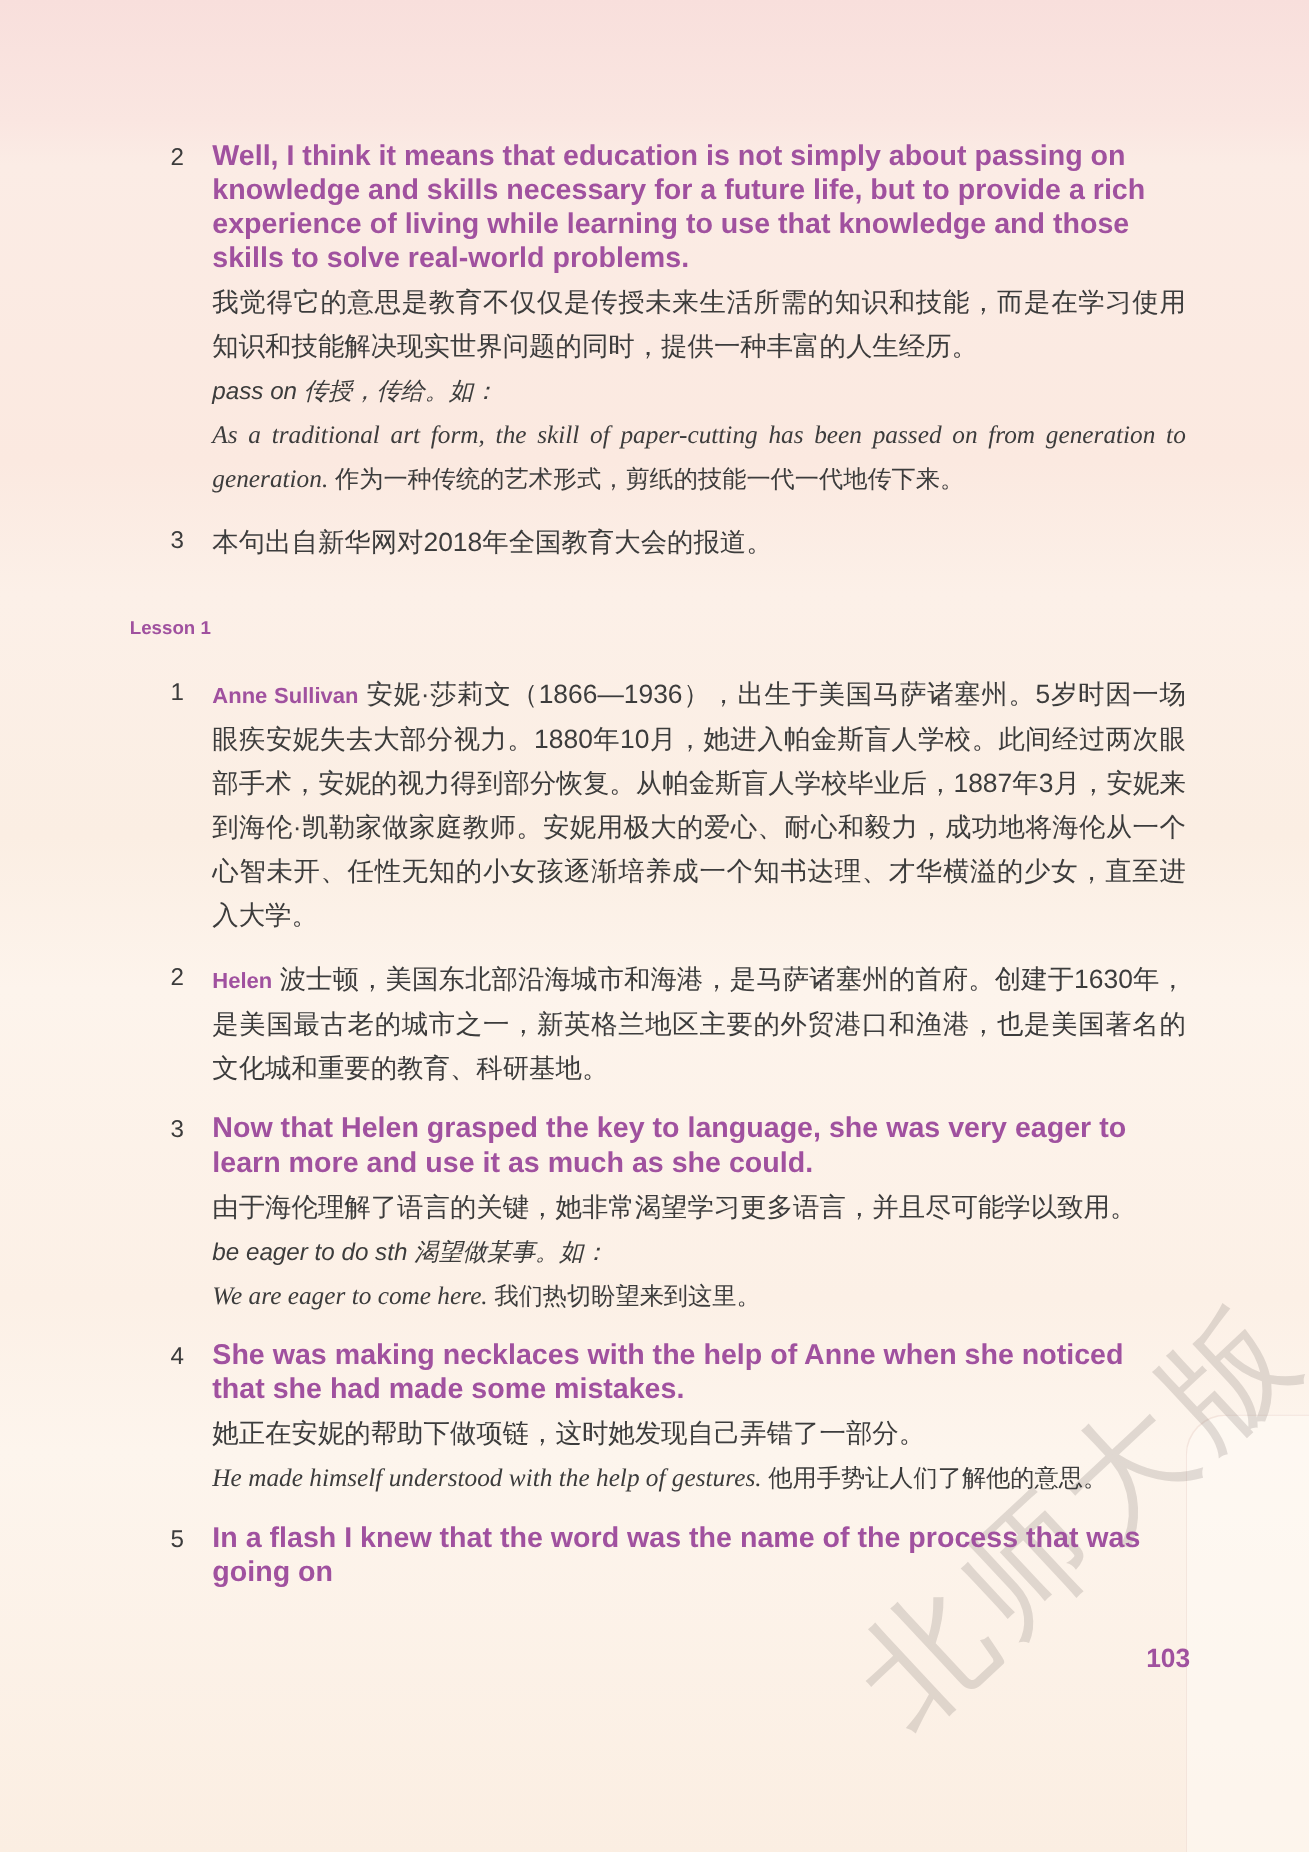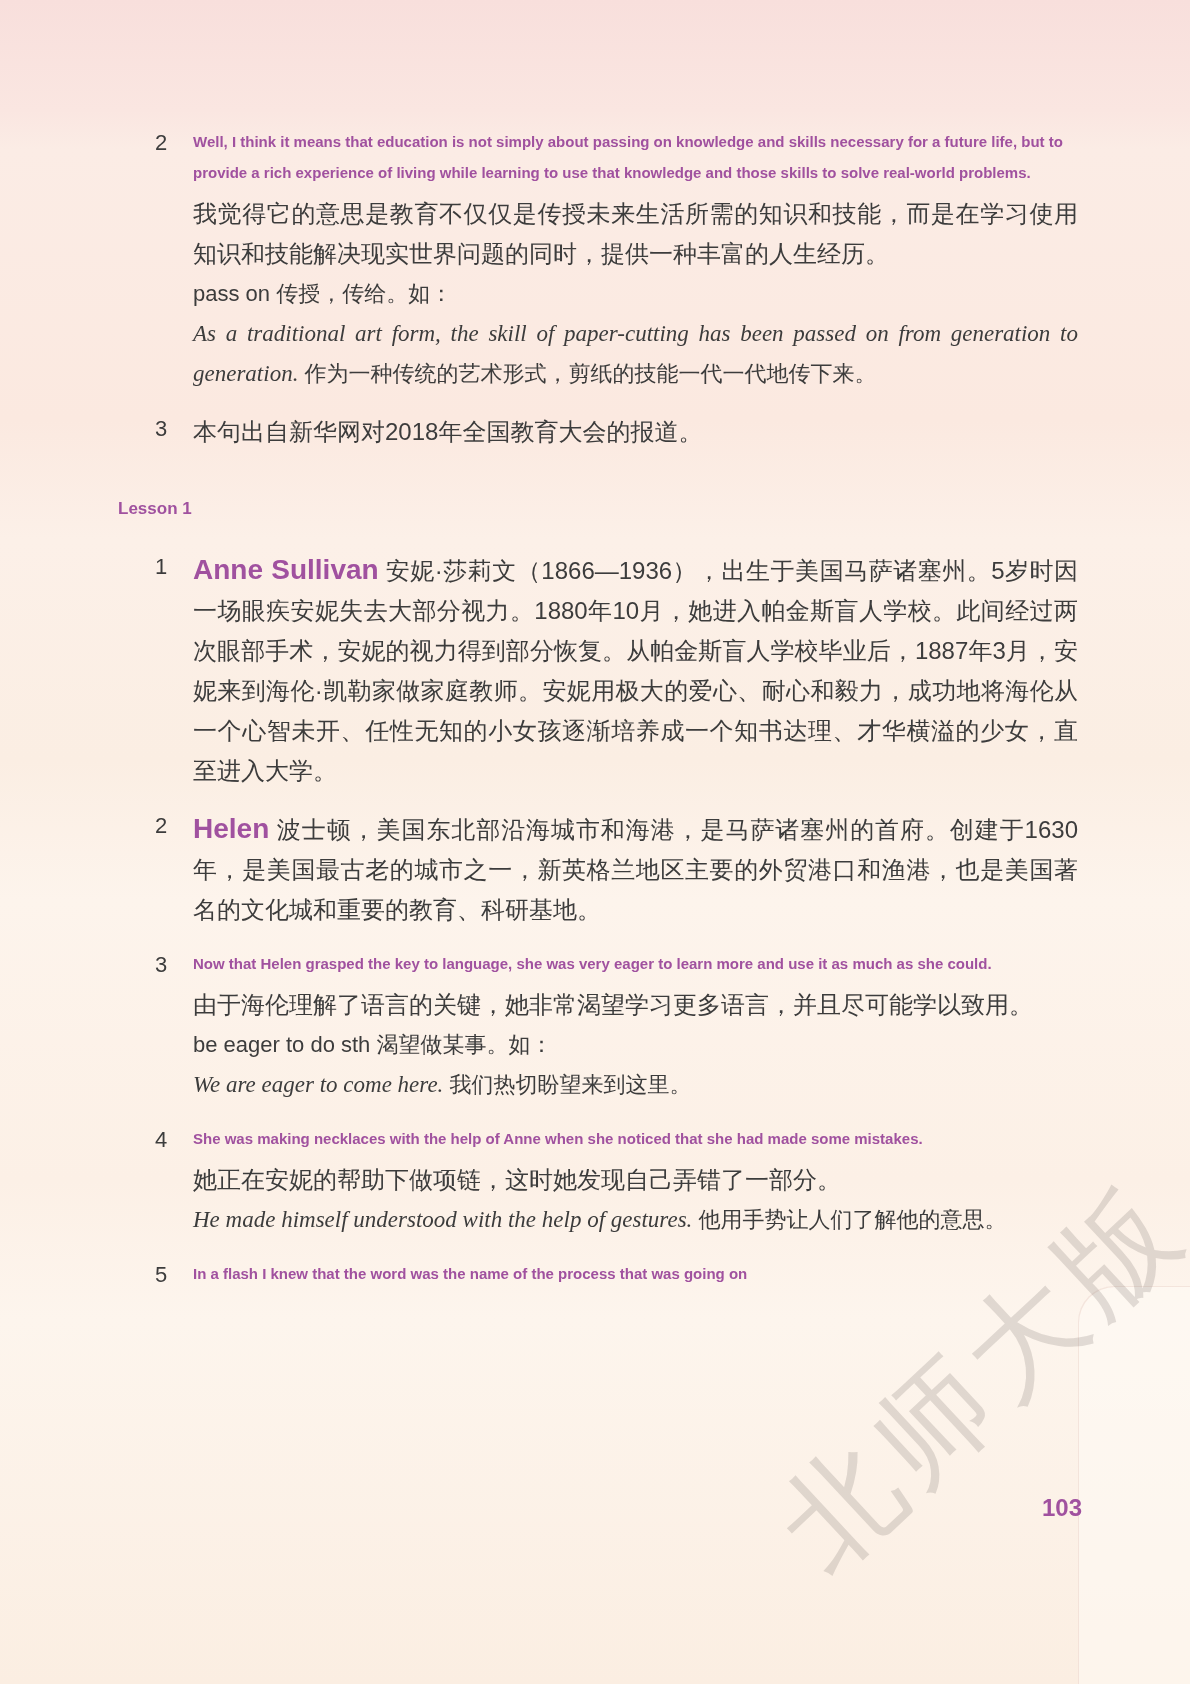"Well, I think it means" .en-bold { font-size: 15px -> 26px }
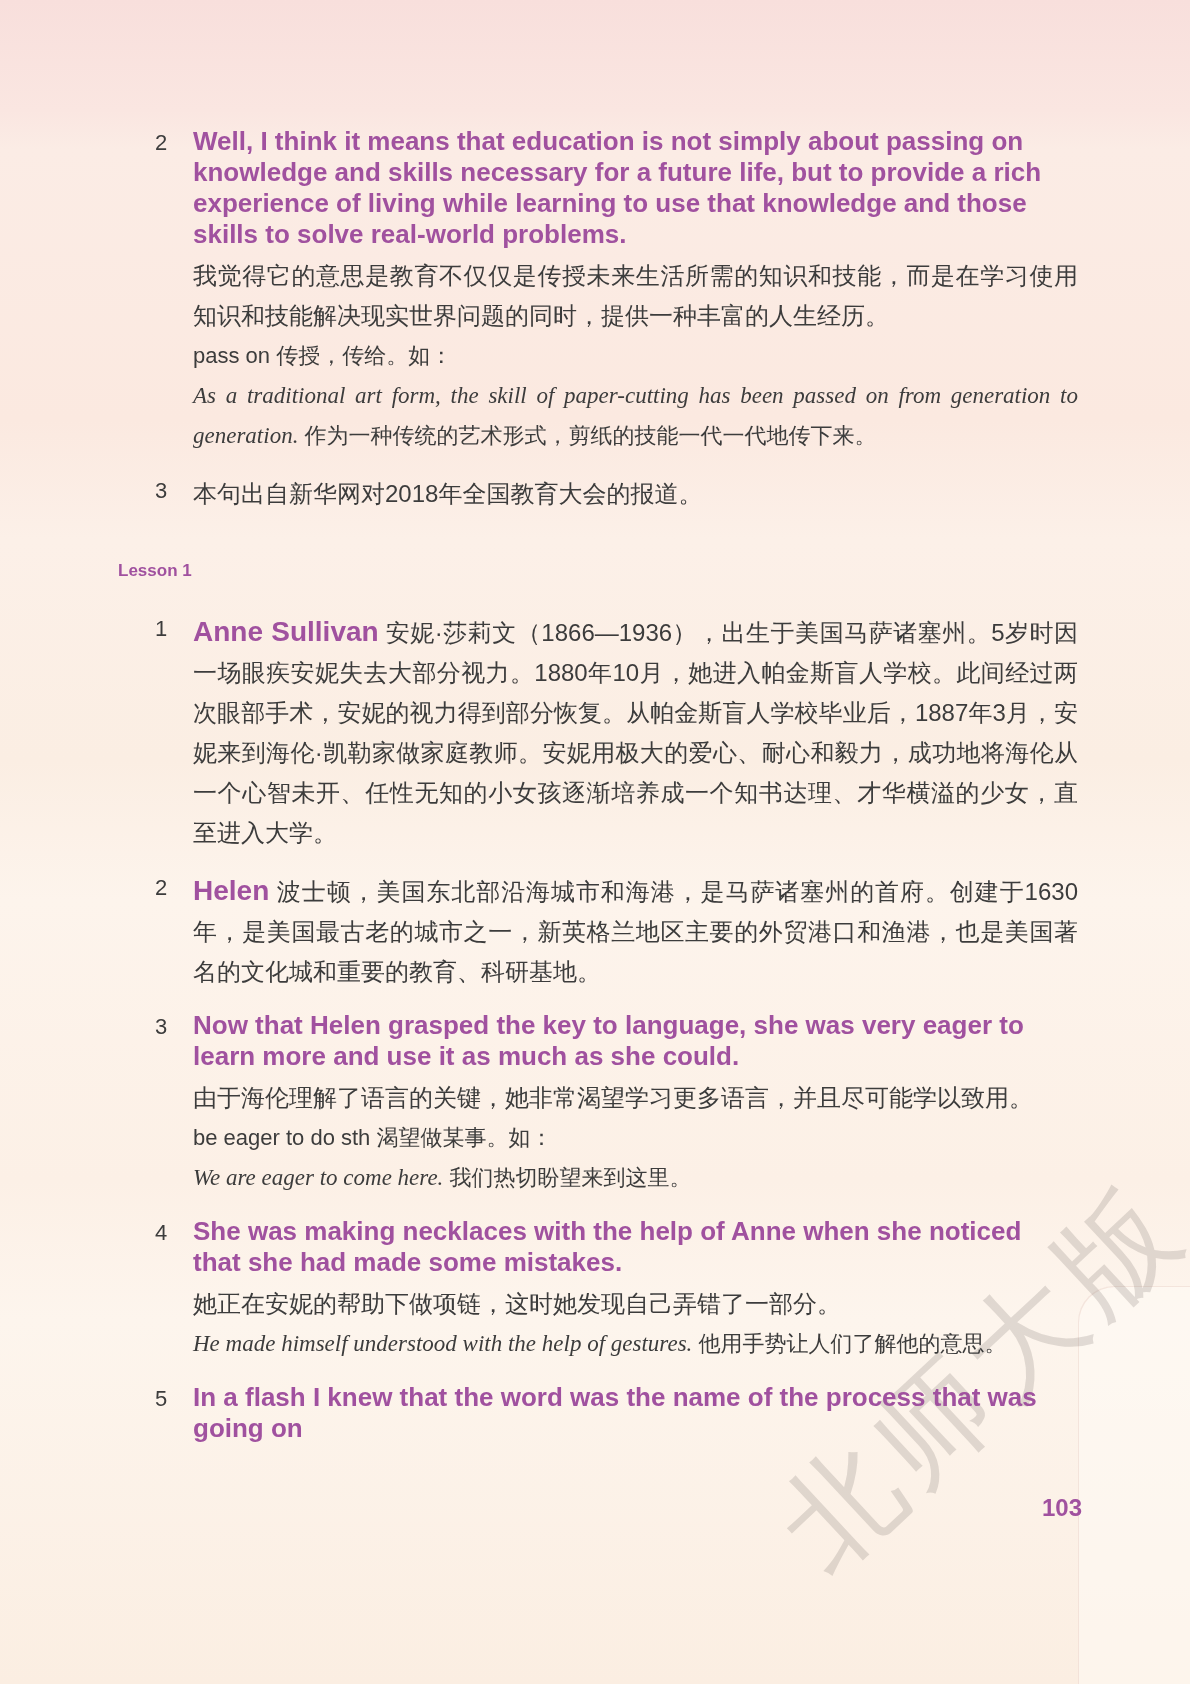"pass on 传授，传给。如：" .phrase { font-style: none -> italic }
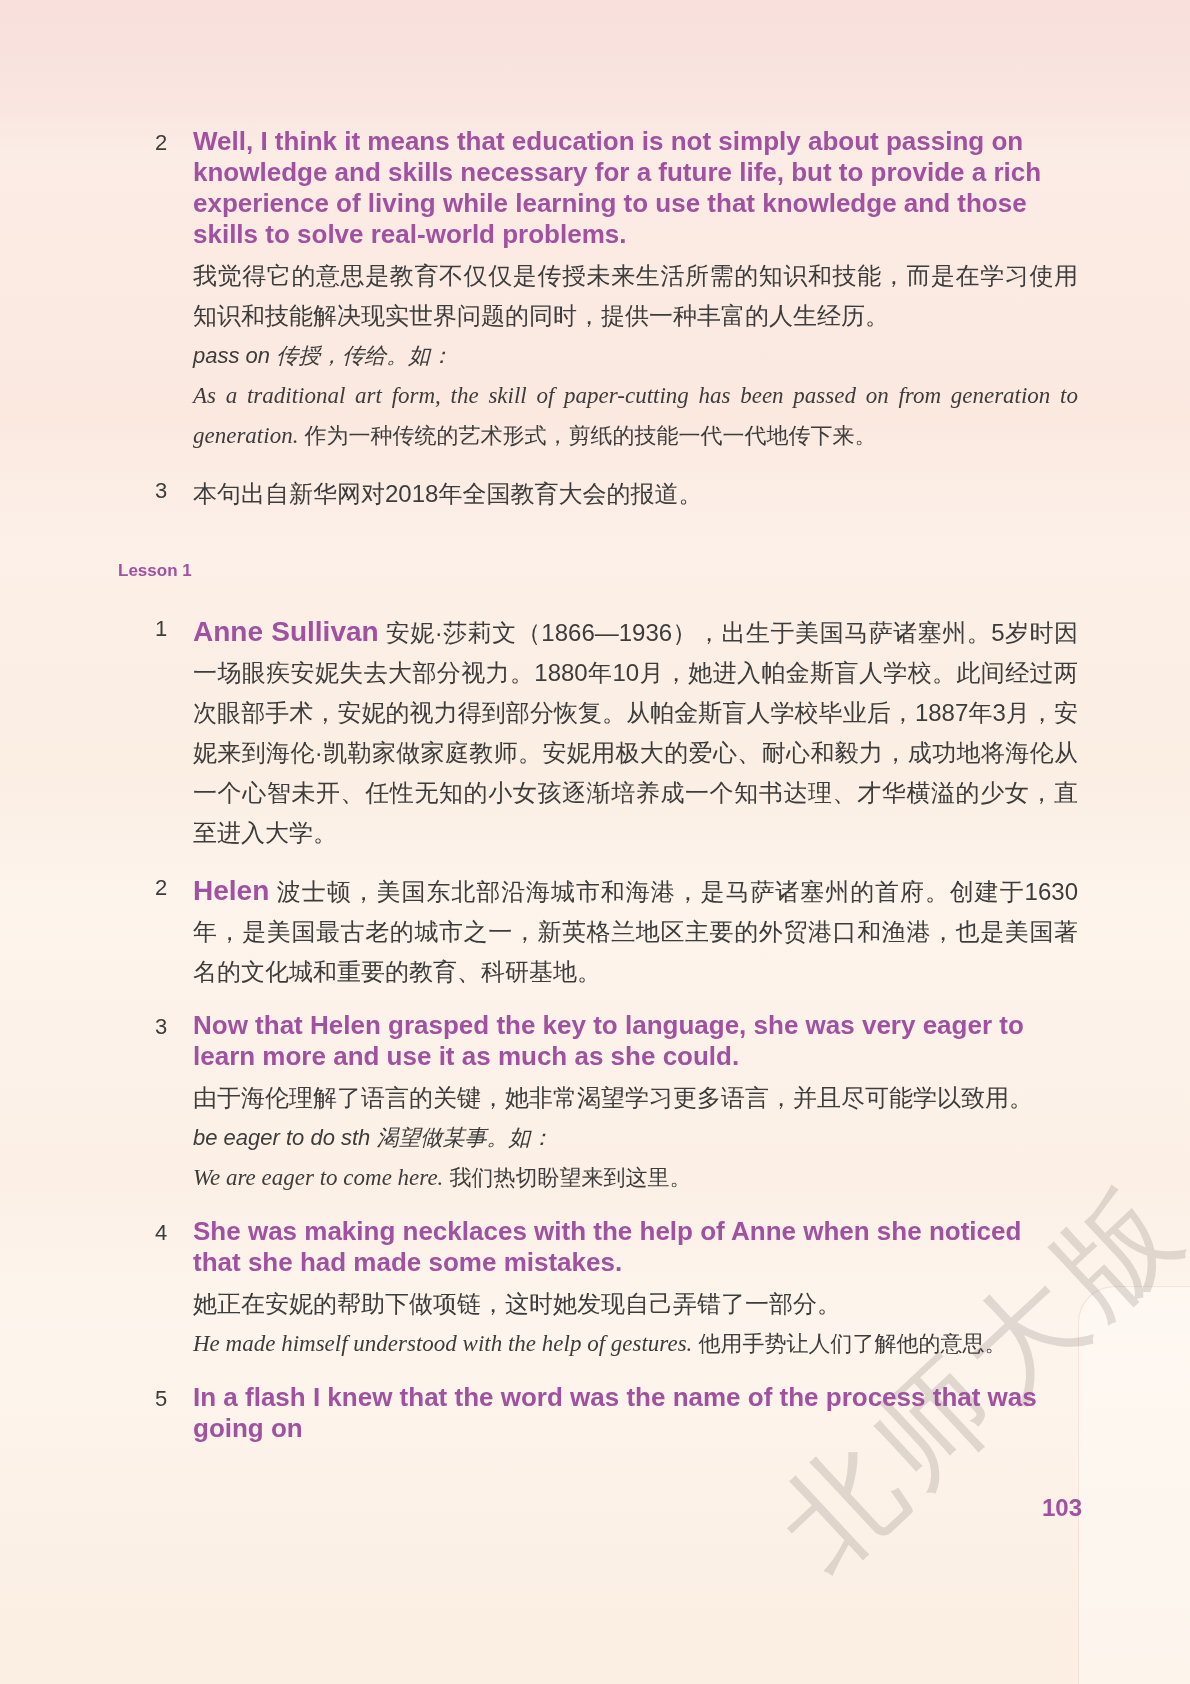"Anne Sullivan" .term { font-size: 28px -> 20px }
